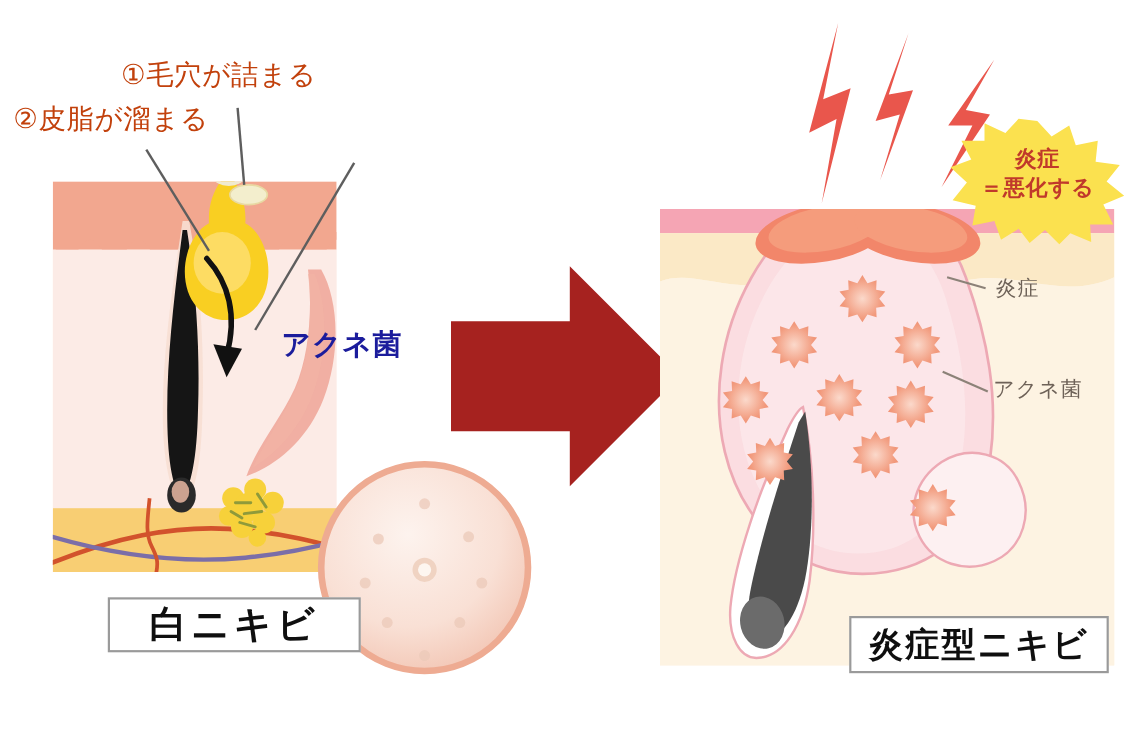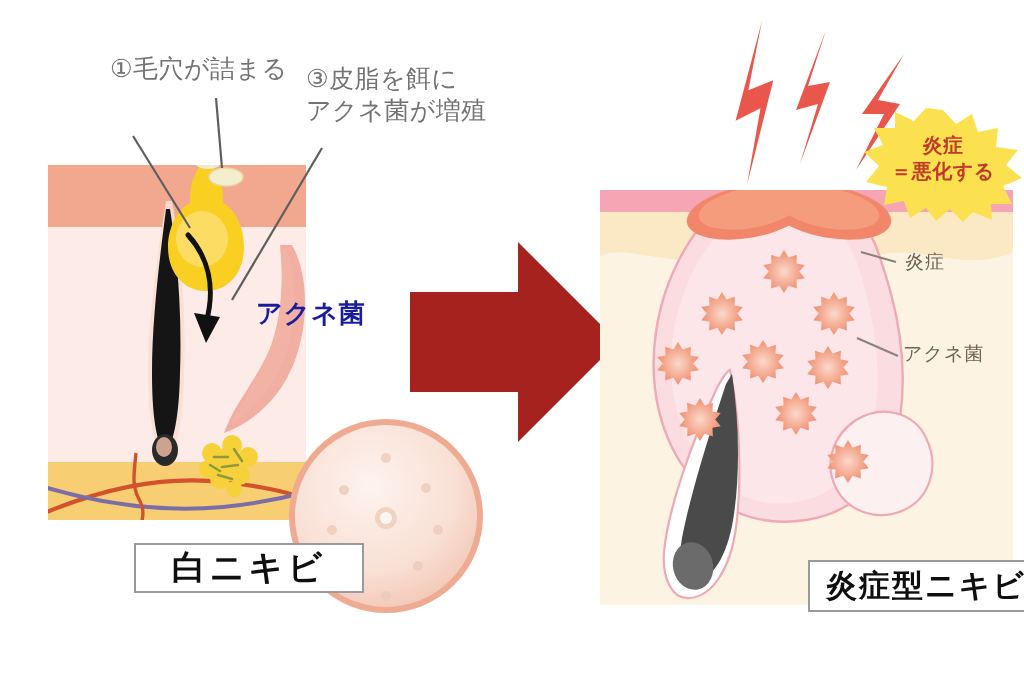"①毛穴が詰まる" .callout { color: #737373 -> #c2410c }
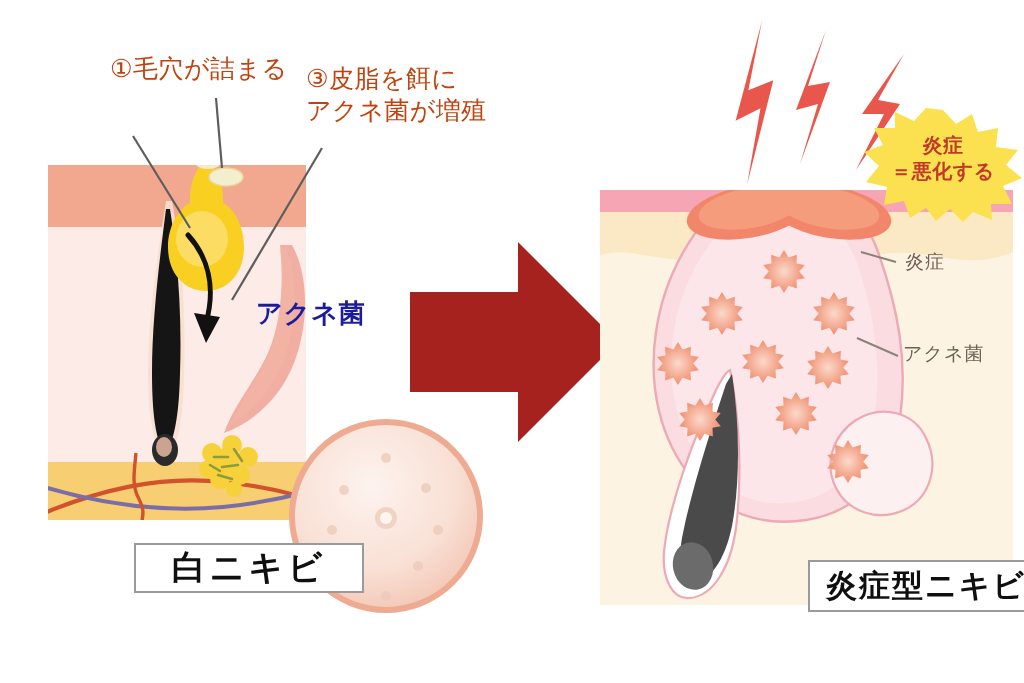"③皮脂を餌に" div.abs { html: <div>③皮脂を餌に アクネ菌が増殖</div> -> none }
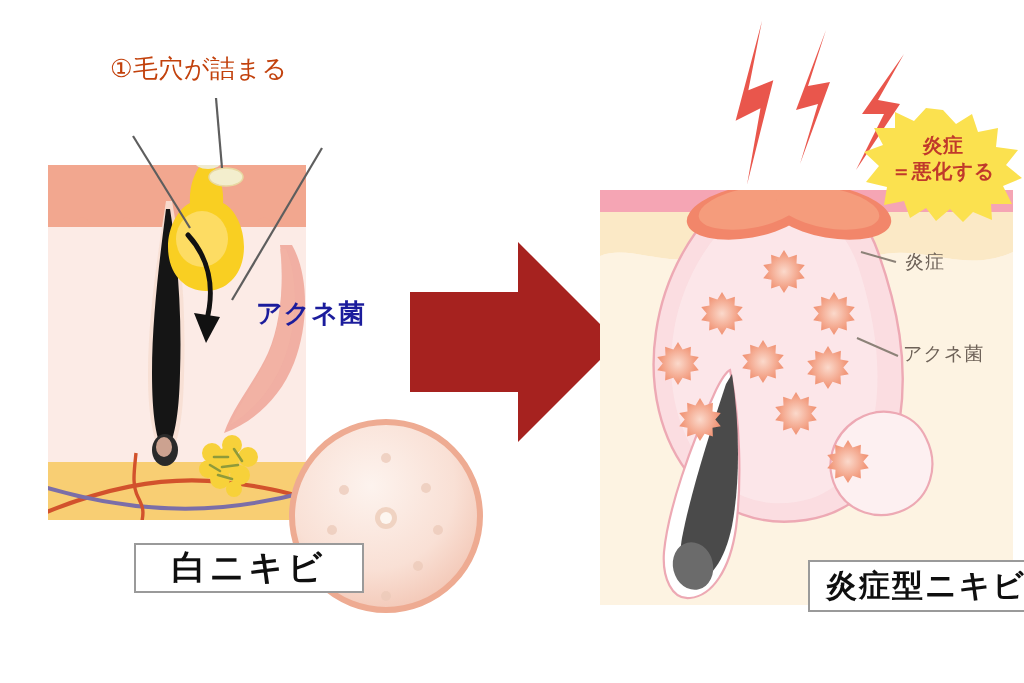"②皮脂が溜まる" div.abs { html: none -> <div>②皮脂が溜まる</div> }
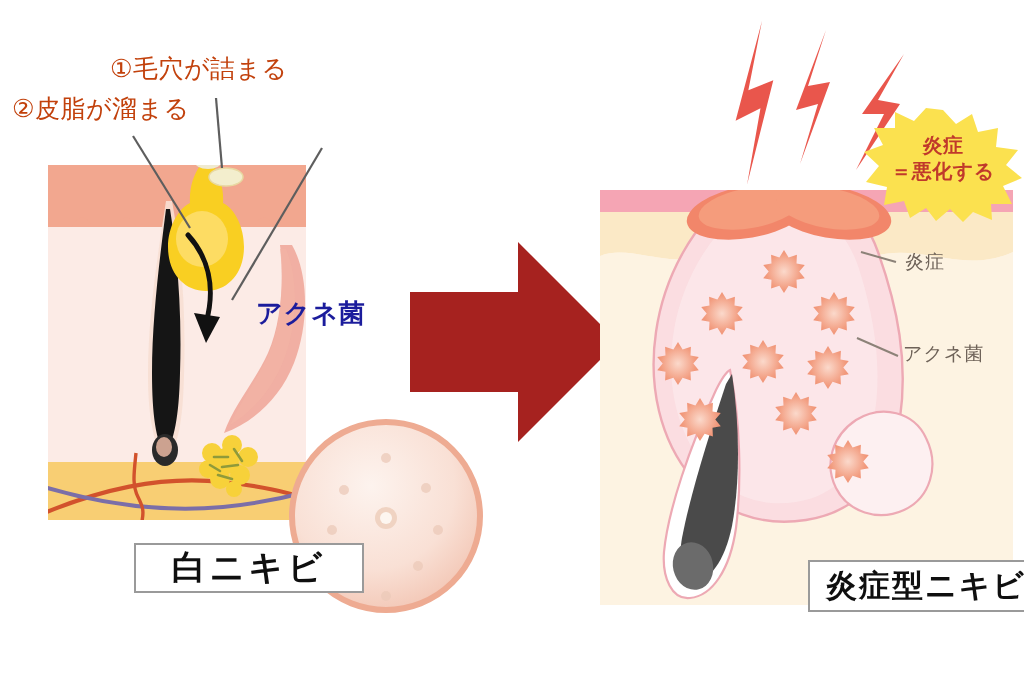"白ニキビ" .boxlabel { margin-left: 36px -> none }
